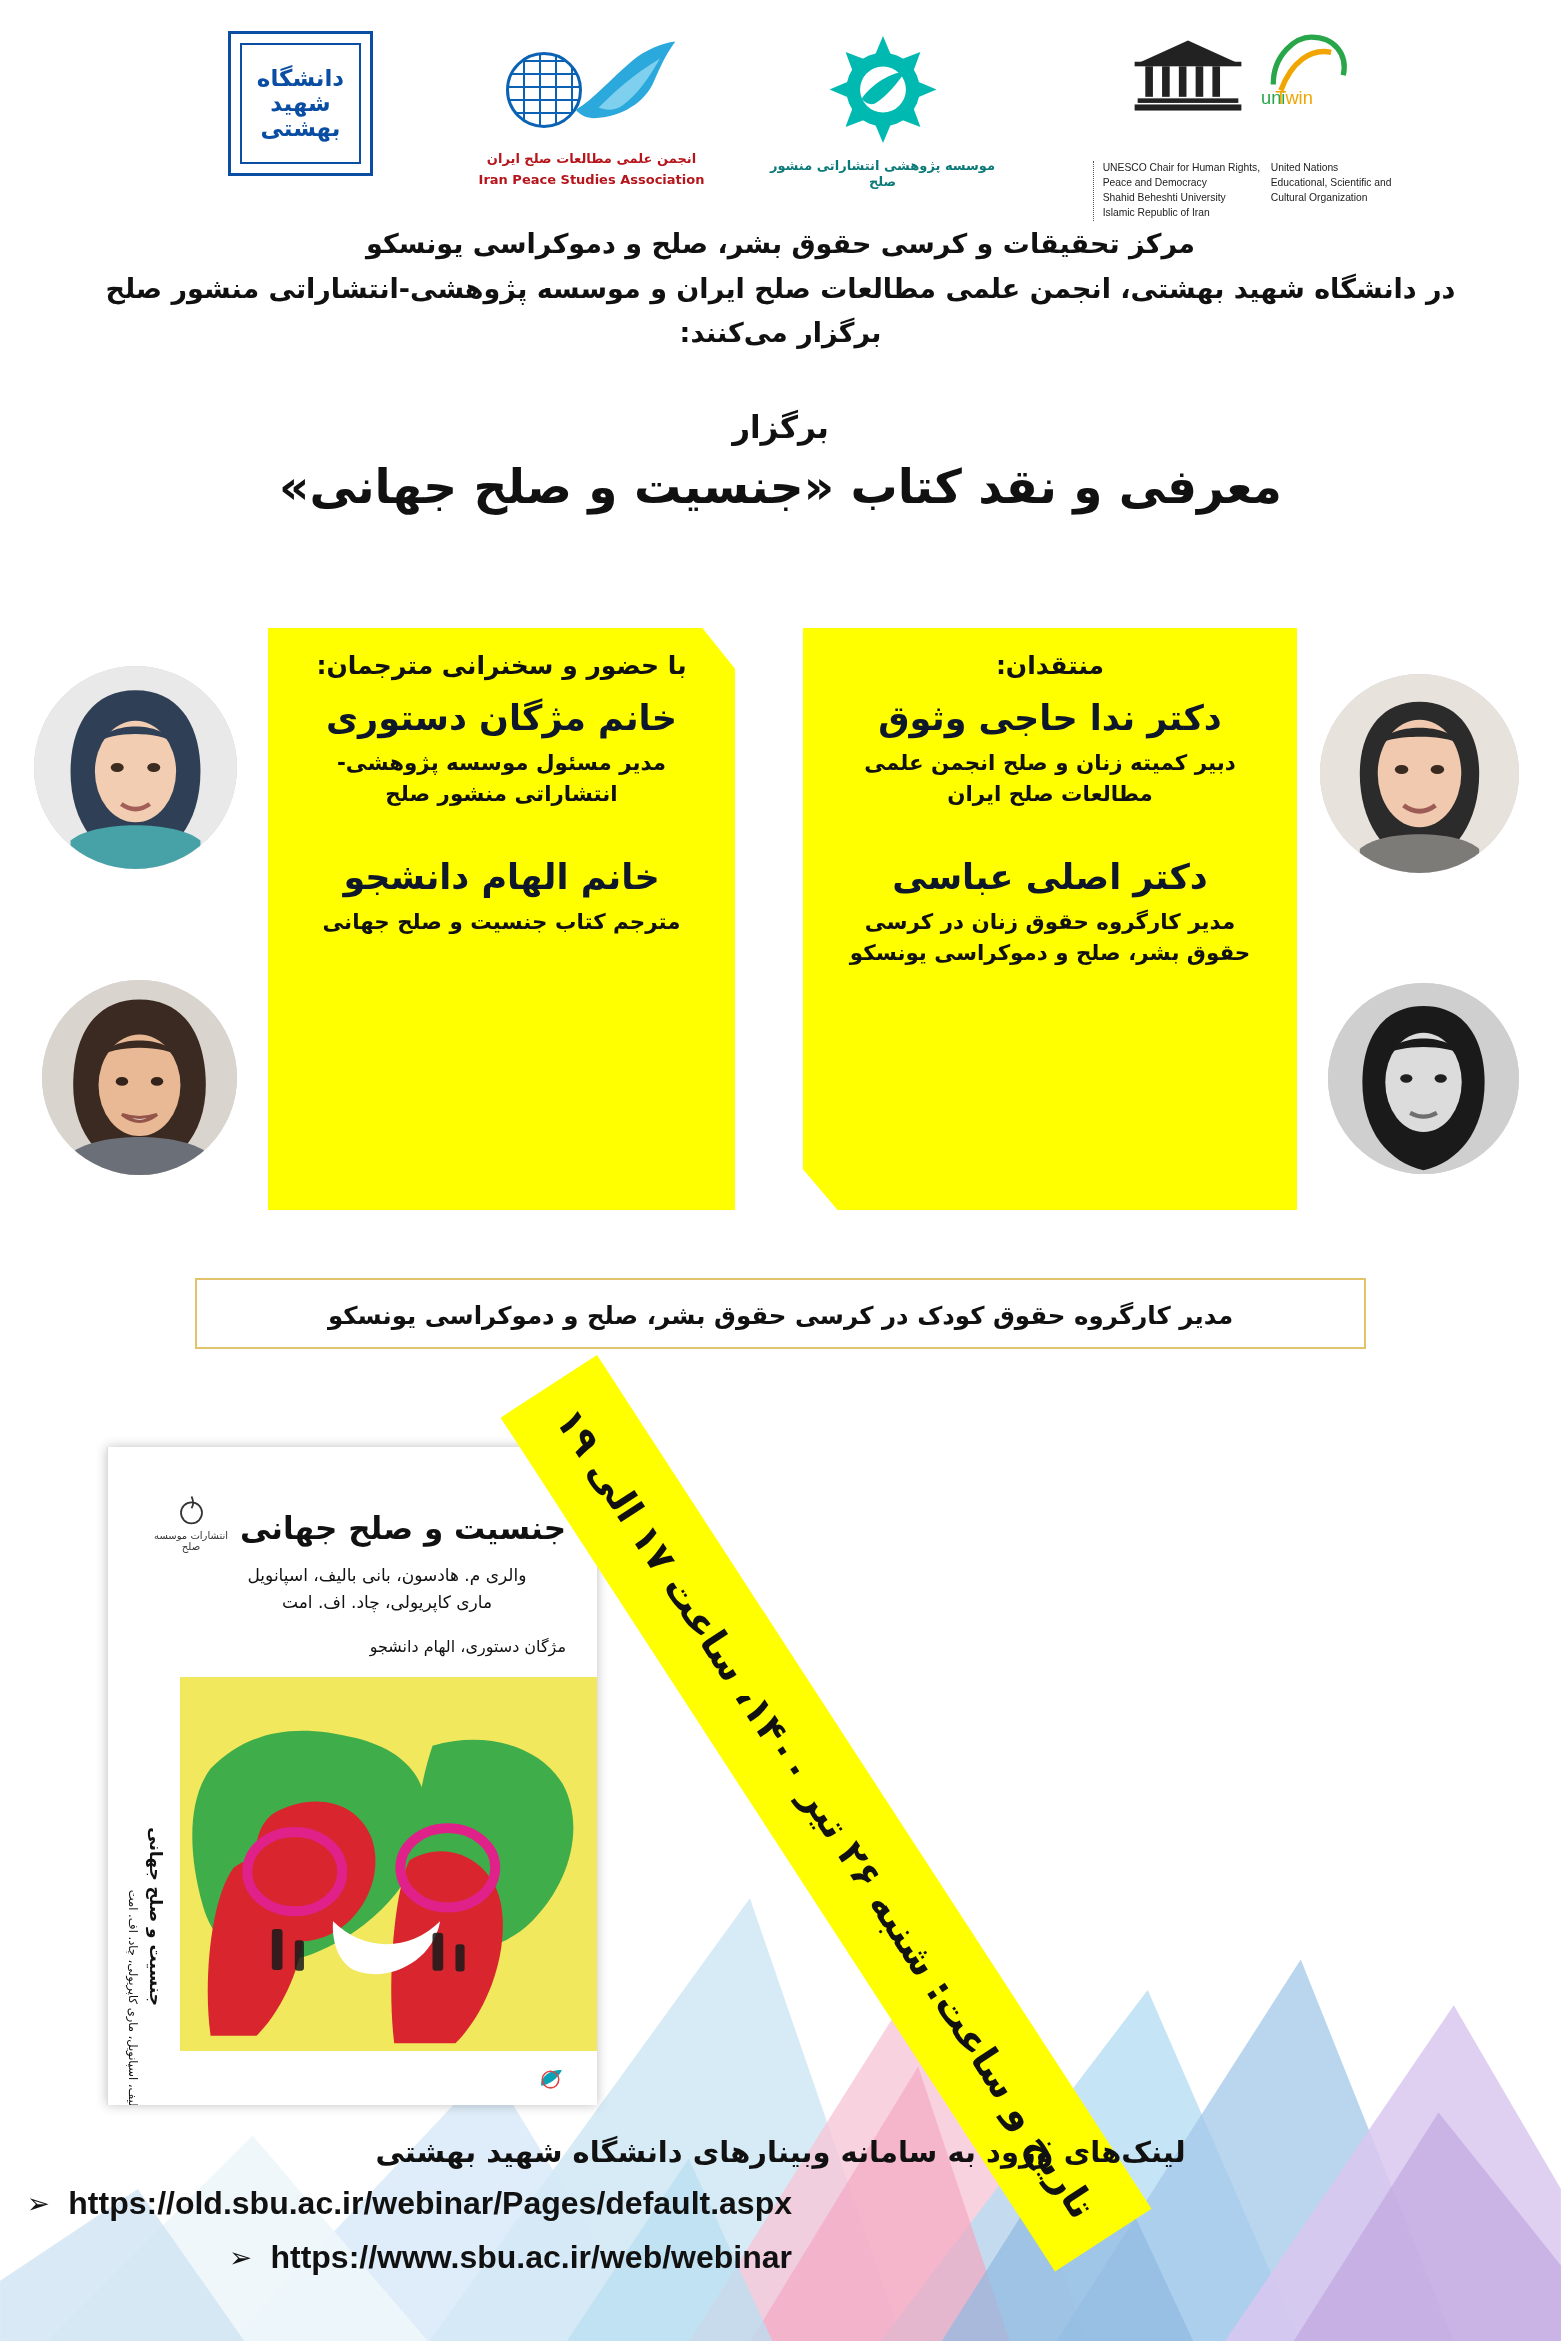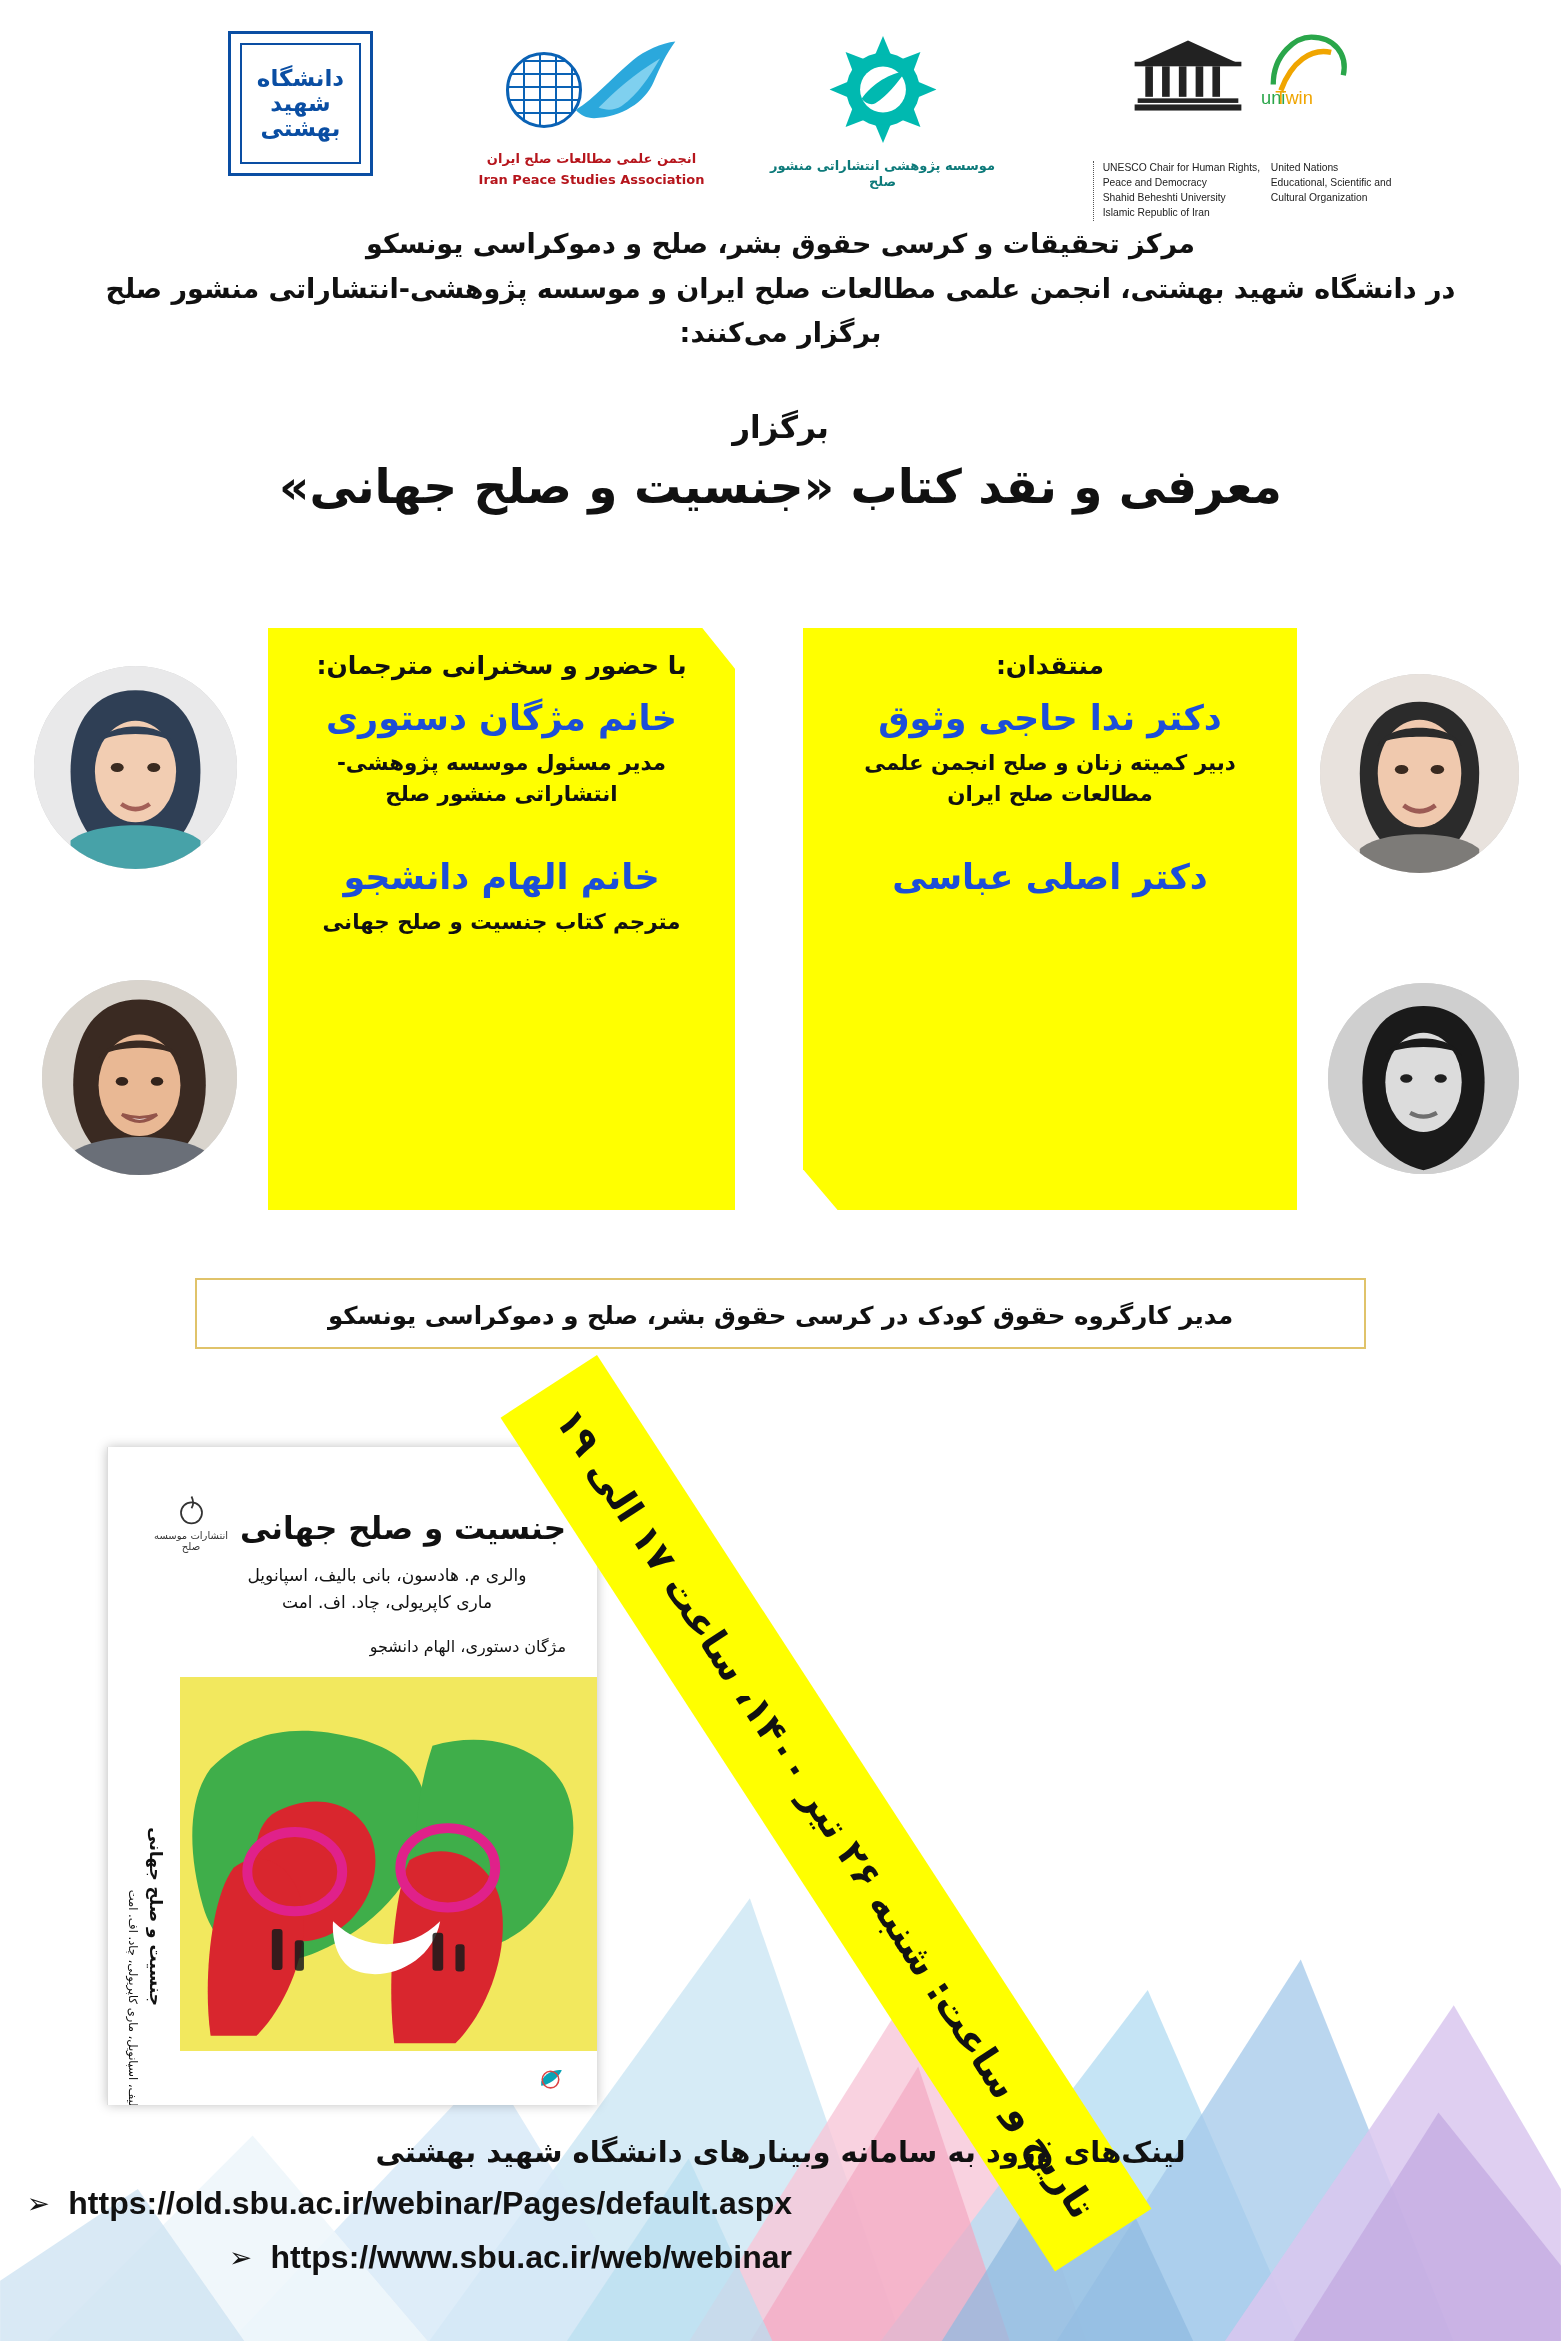"خانم مژگان دستوری" .person-name { color: #1d4ed8 -> #0f172a }
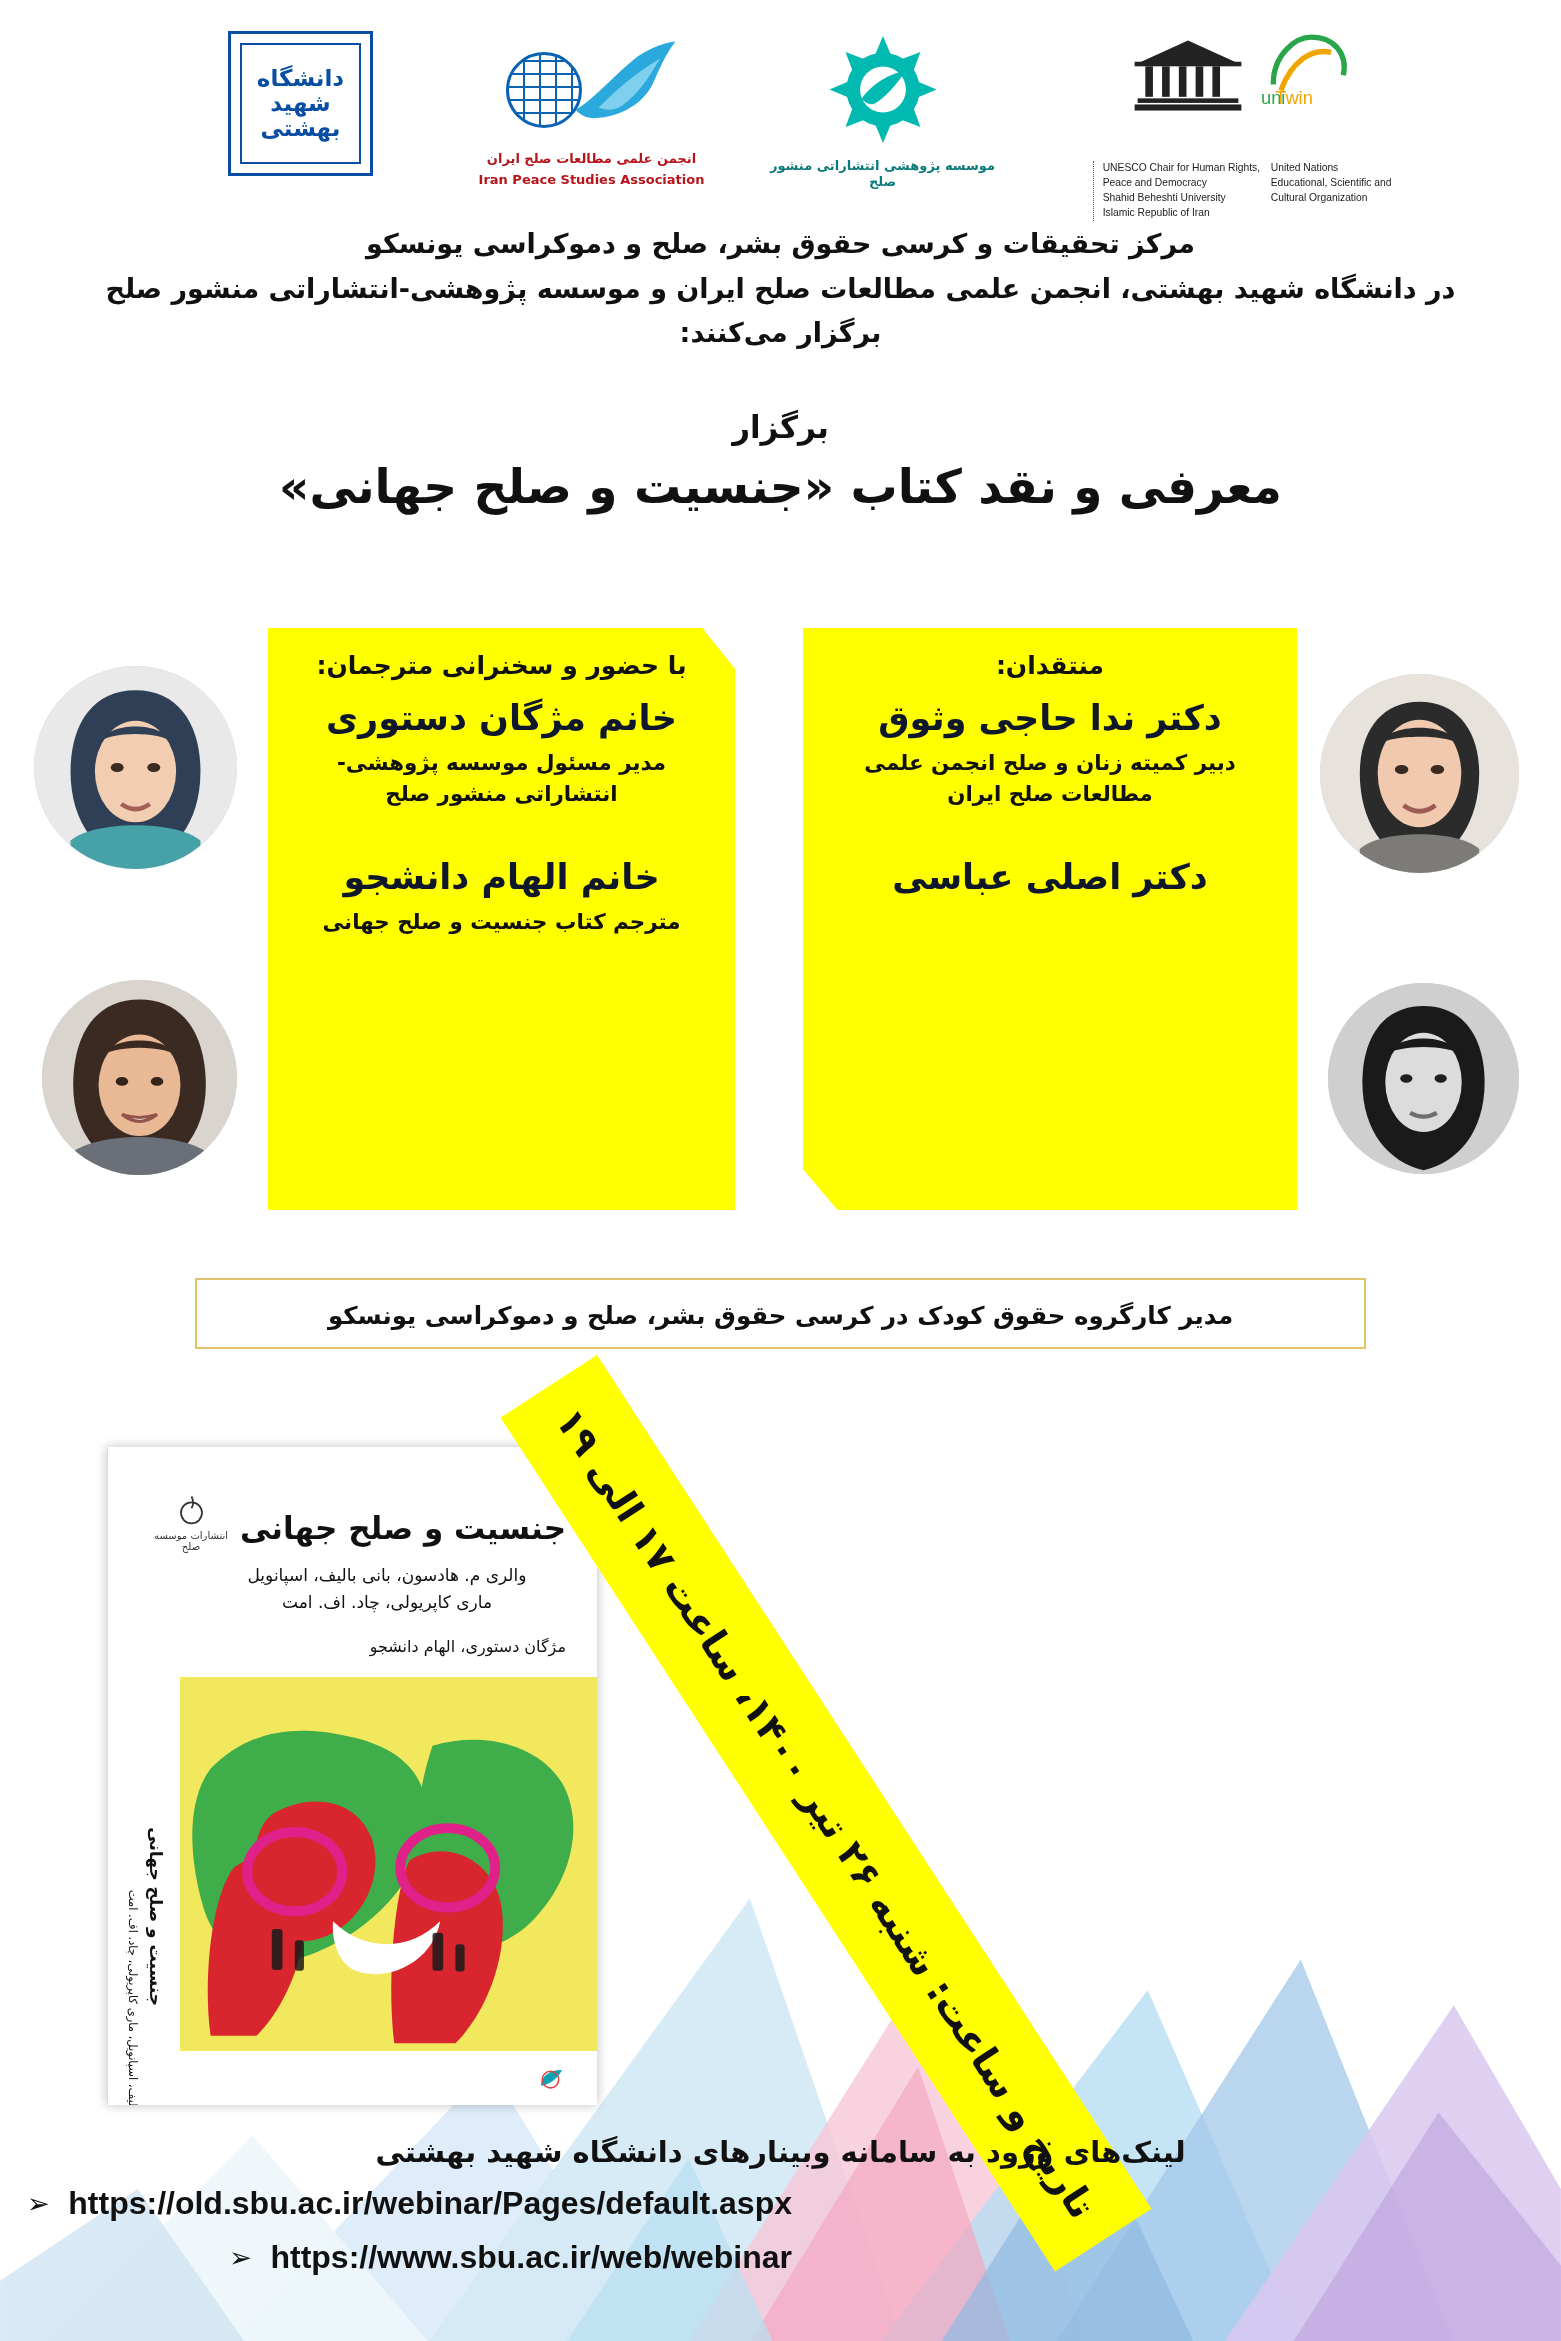"مدیر کارگروه حقوق زنان در" div.person-role { html: none -> <div>مدیر کارگروه حقوق زنان در کرسی حقوق بشر، صلح و دموکراسی یونسکو</div> }
